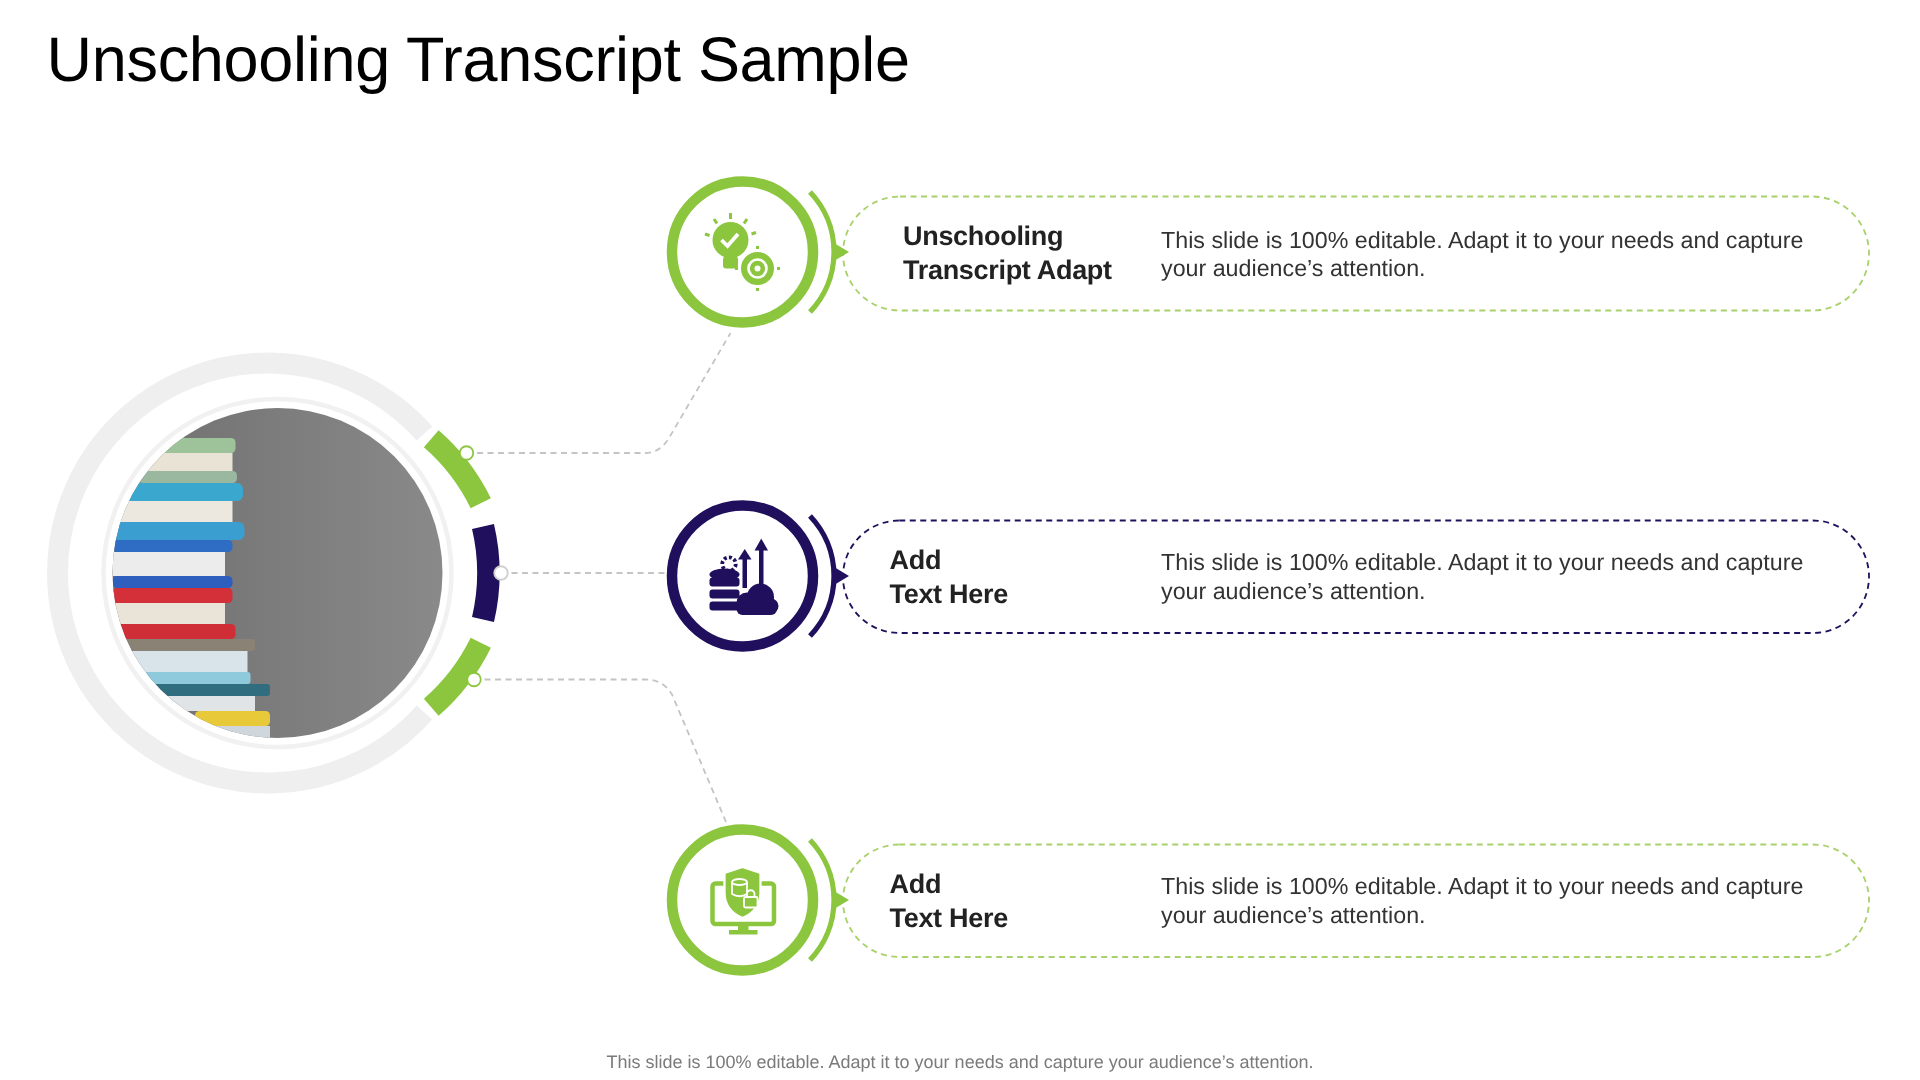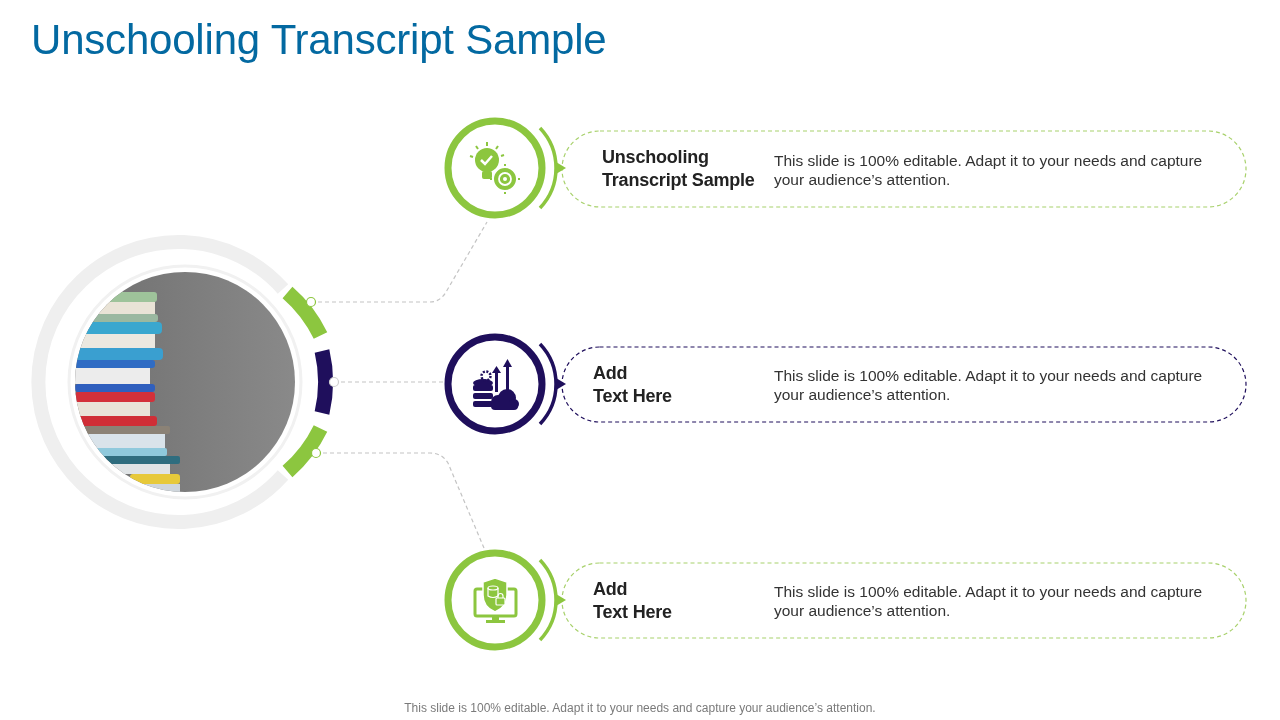"Unschooling Transcript Sample" .title { color: #0369a1 -> #000000 }
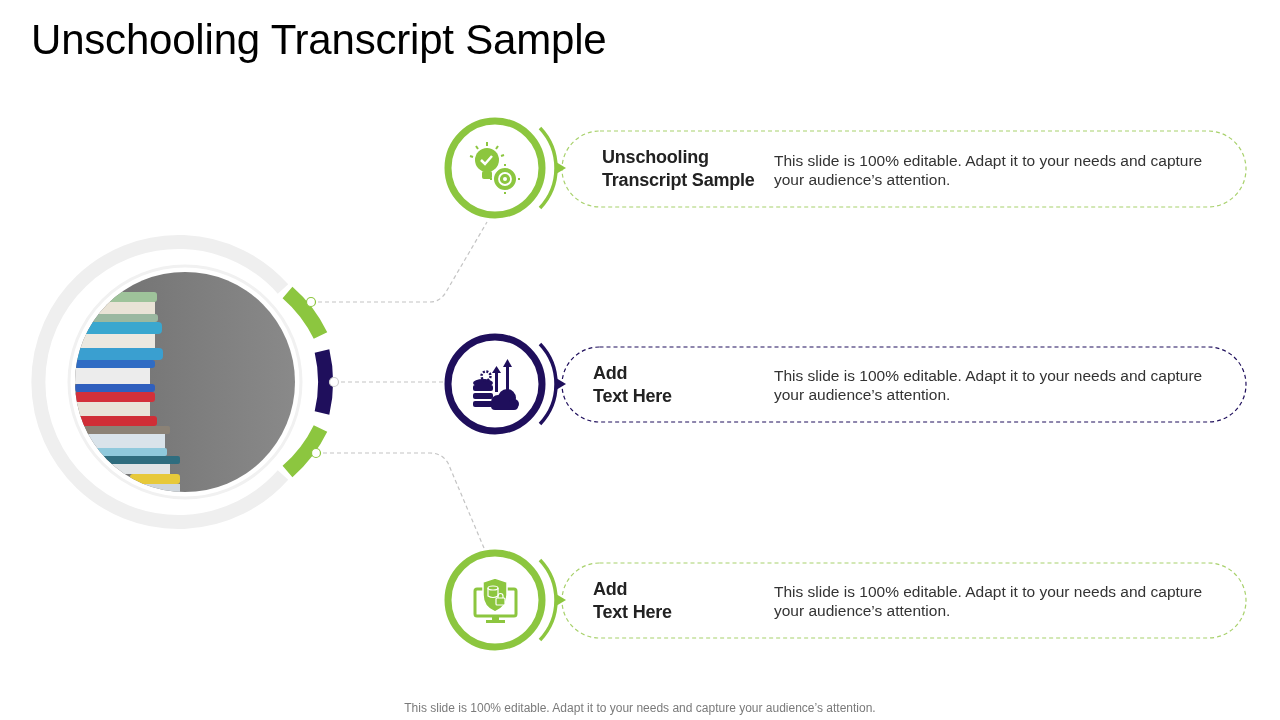"Transcript Sample" div { text: Sample -> Adapt }
